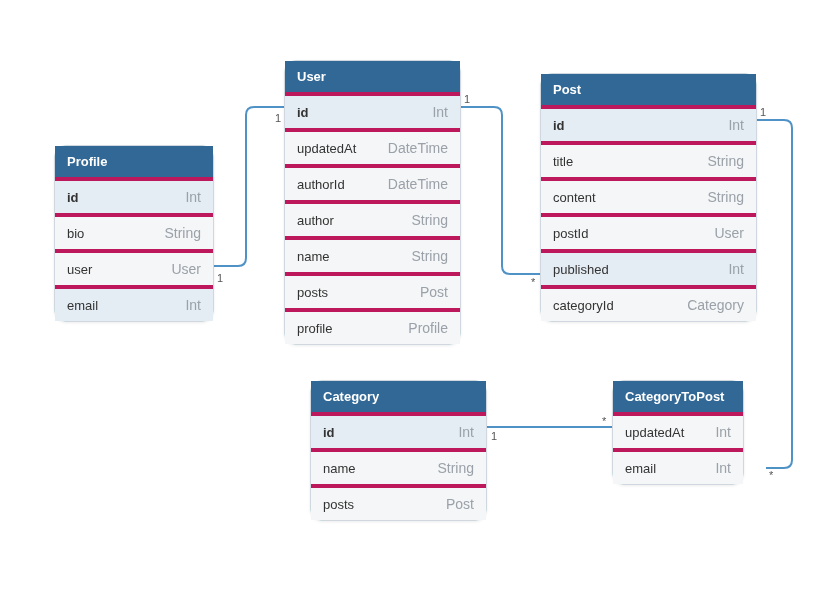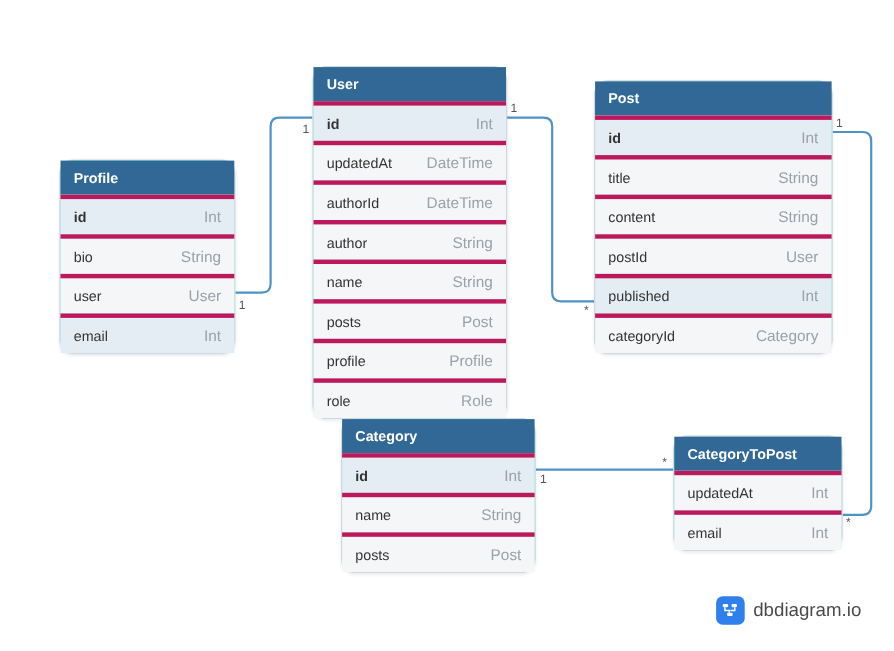"role" div.row { html: <div> <span>role</span> <span>Role</span> </div> -> none }
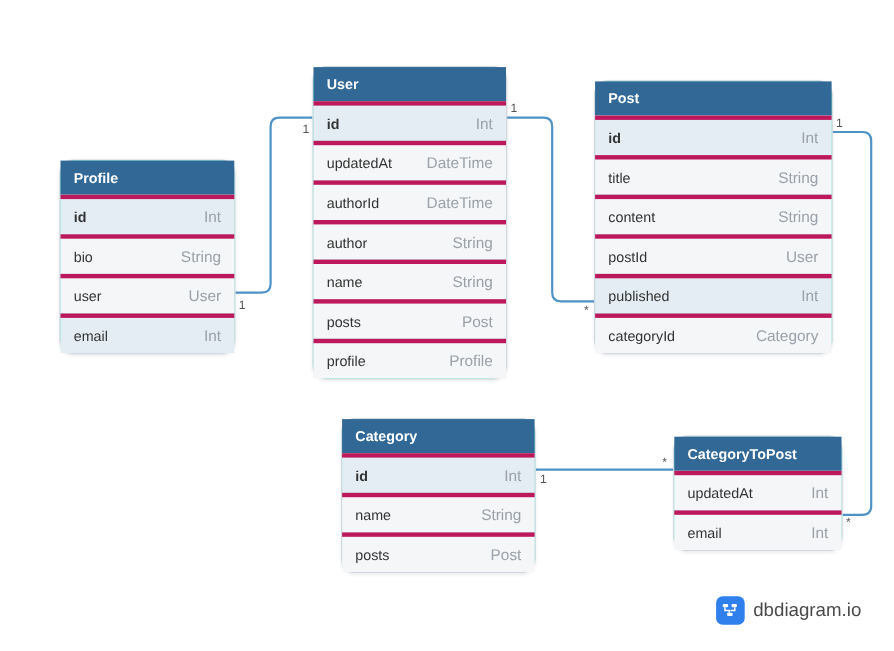"CategoryToPost" div.table { top: 396px -> 380px; width: 154px -> 132px }
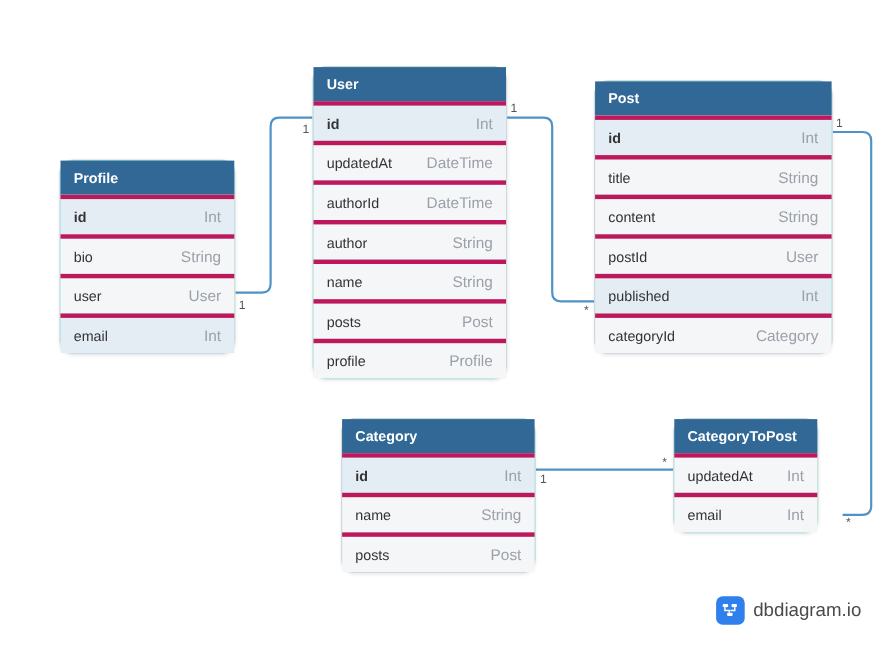"dbdiagram.io" div.logo-wrap { html: <div> <span> <svg> <g> <rect></rect> <rect></rect> <rect></rect> <path></path> </g> </svg> </span> <span>dbdiagram.io</span> </div> -> none }
